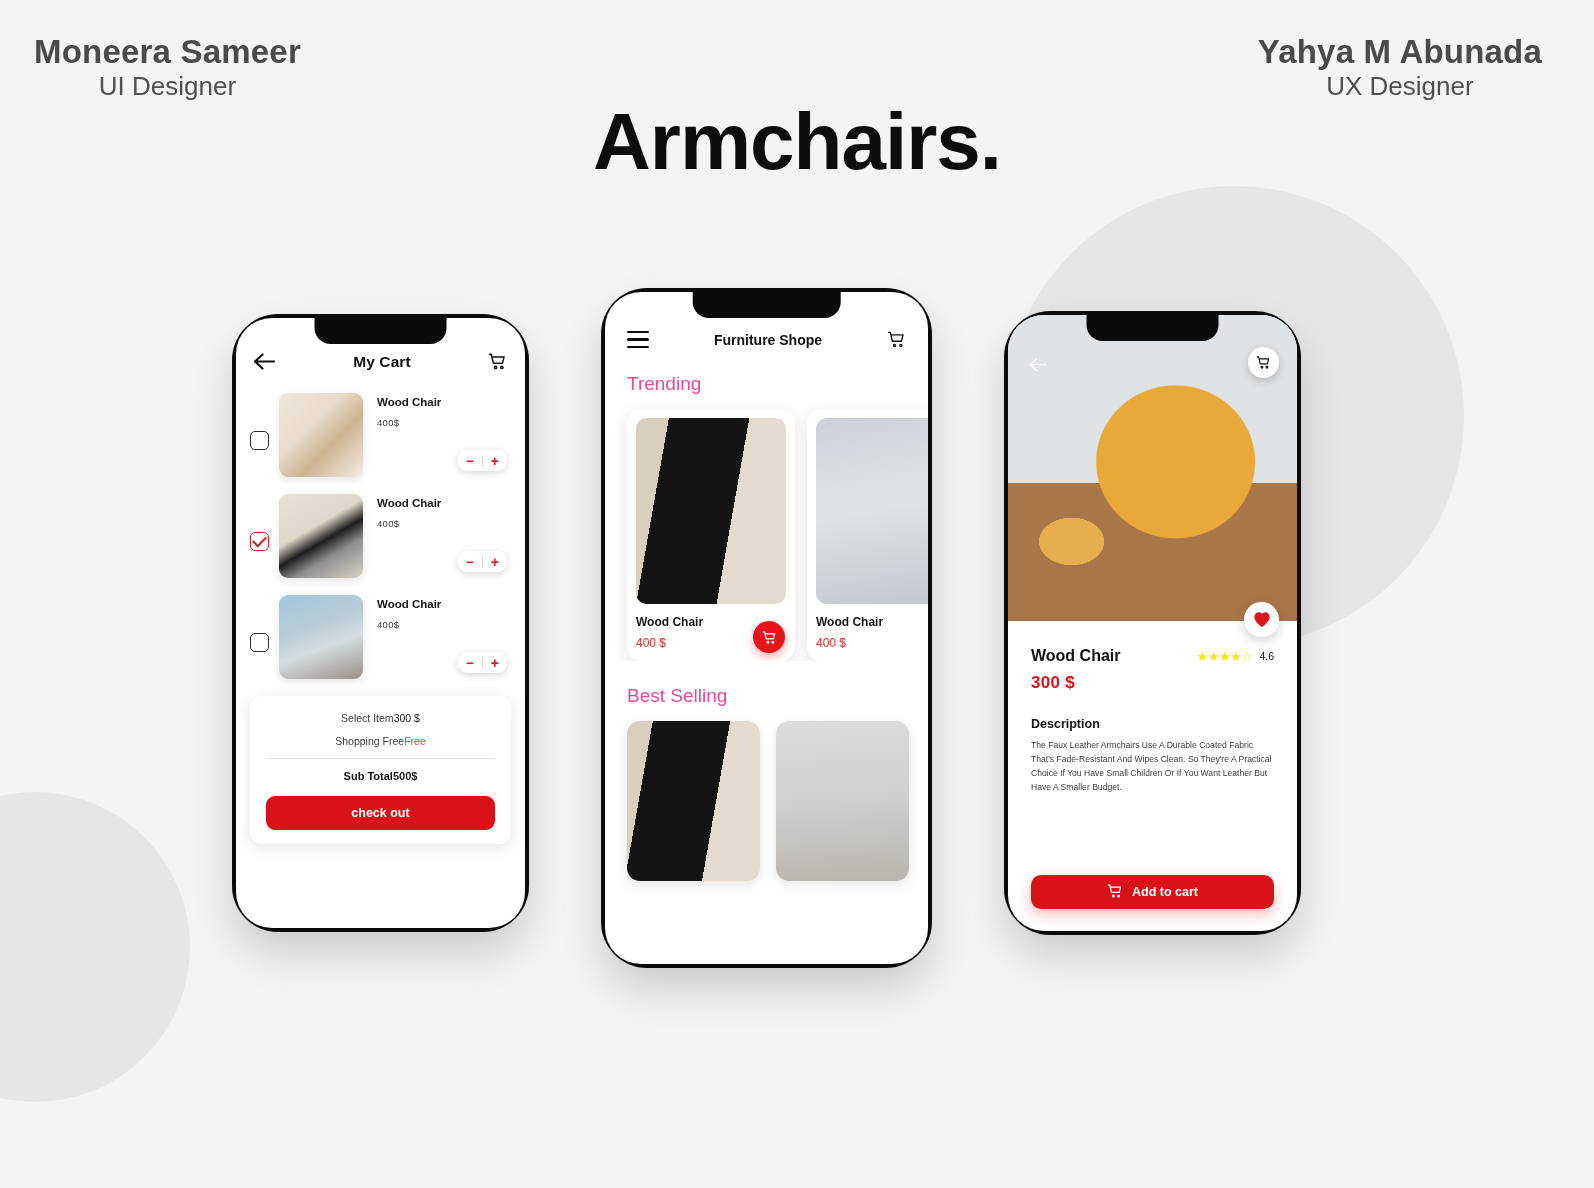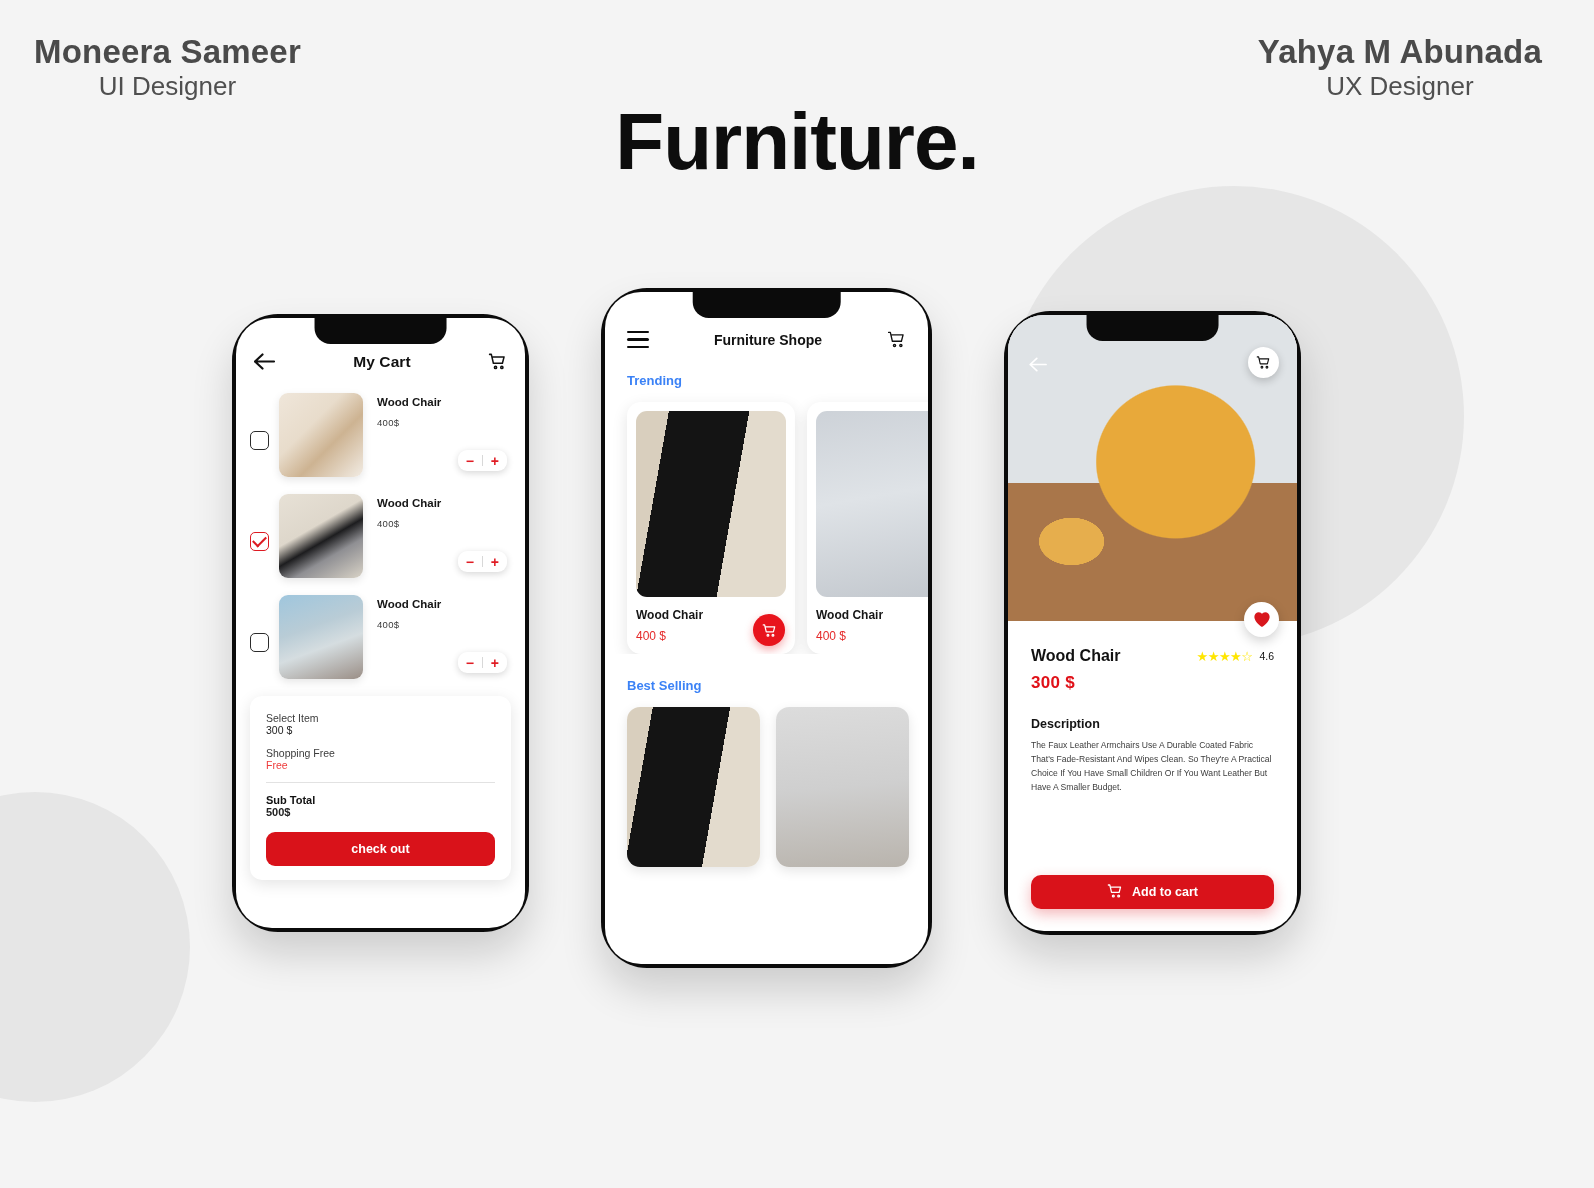"Furniture." div.big-title { text: Furniture -> Armchairs }
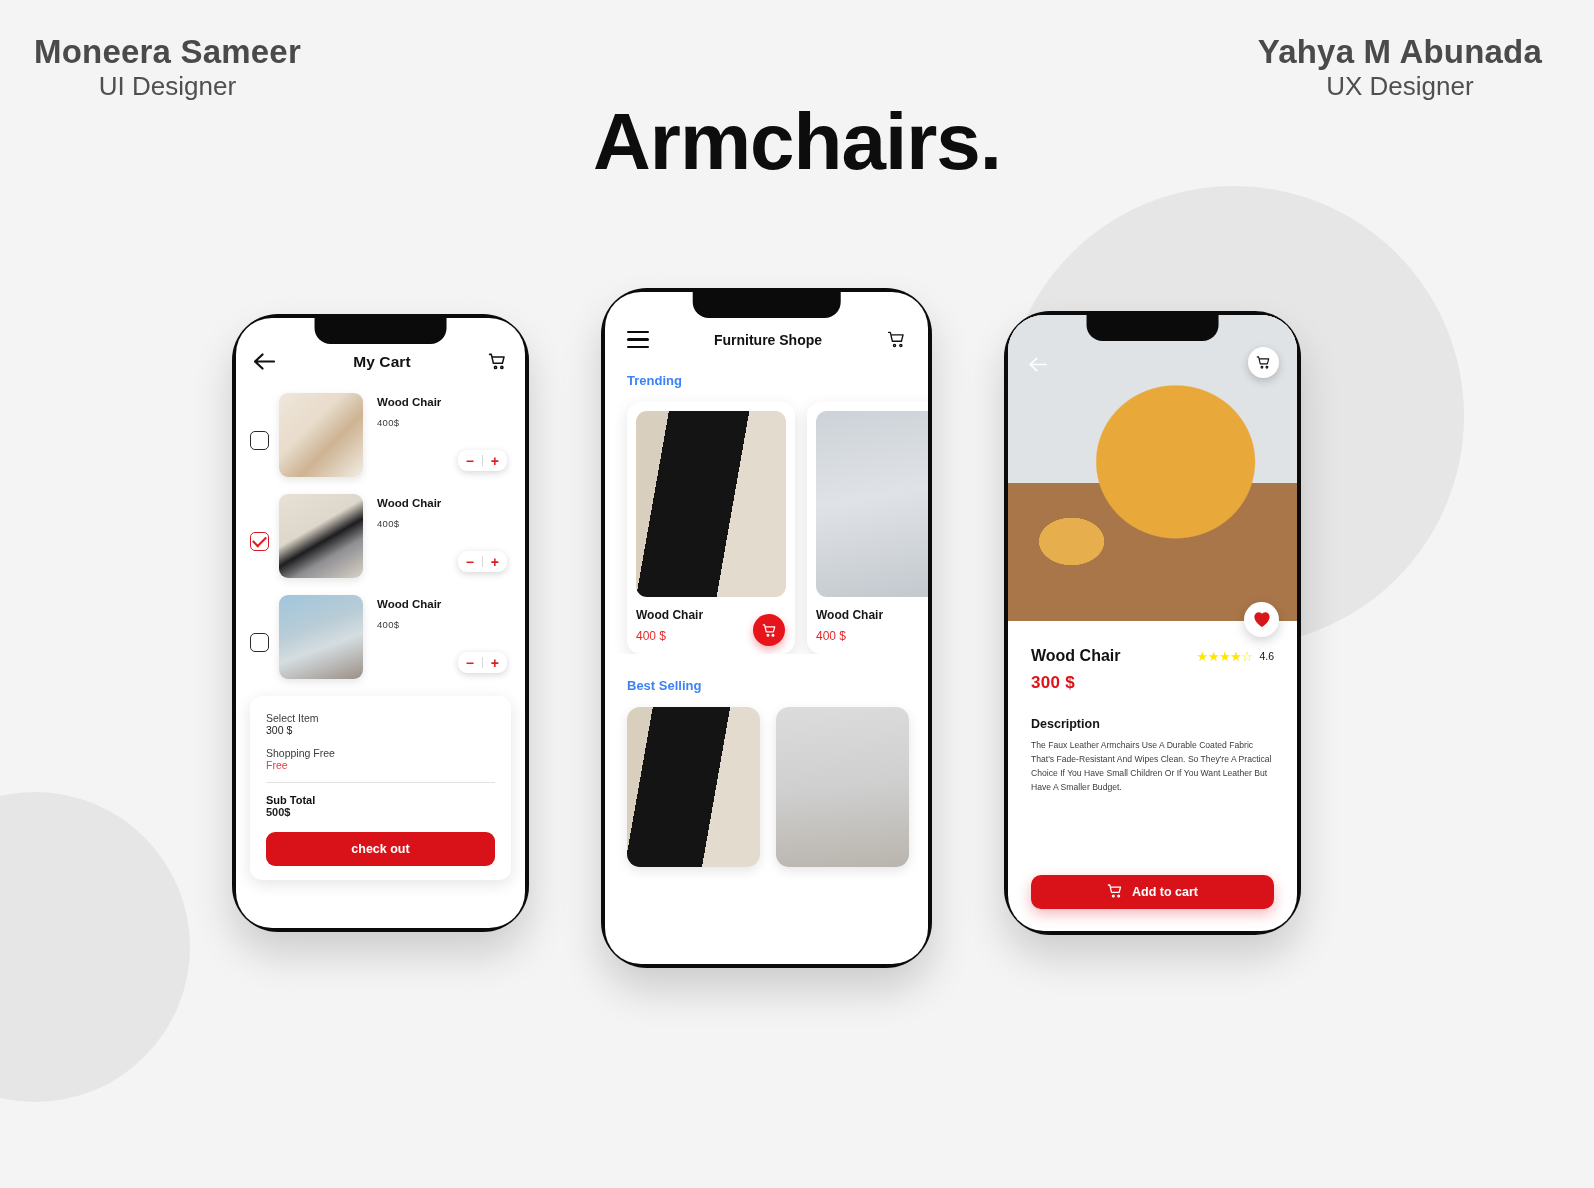"Trending" .sec-title { color: #3b82f6 -> #ec4899; font-size: 13px -> 19px; font-weight: 700 -> 400 }
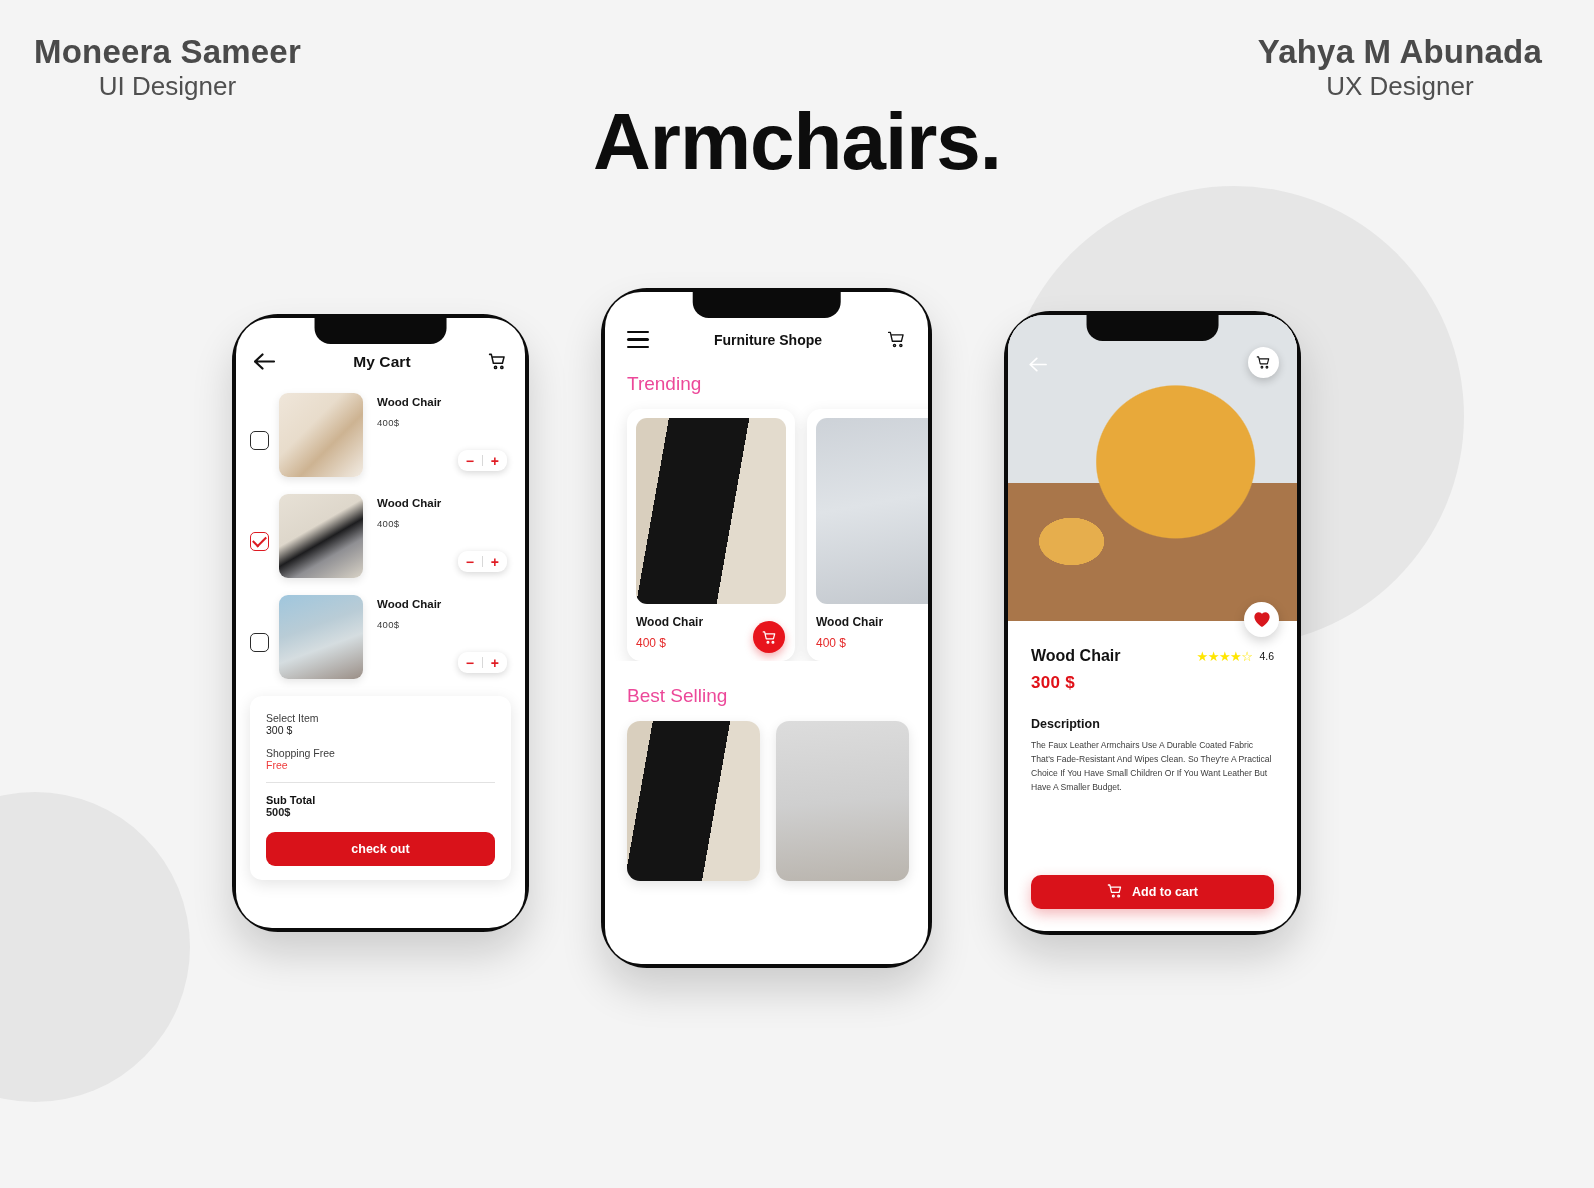"Select Item" .sum-row { flex-direction: column -> none; justify-content: space-between -> center }
